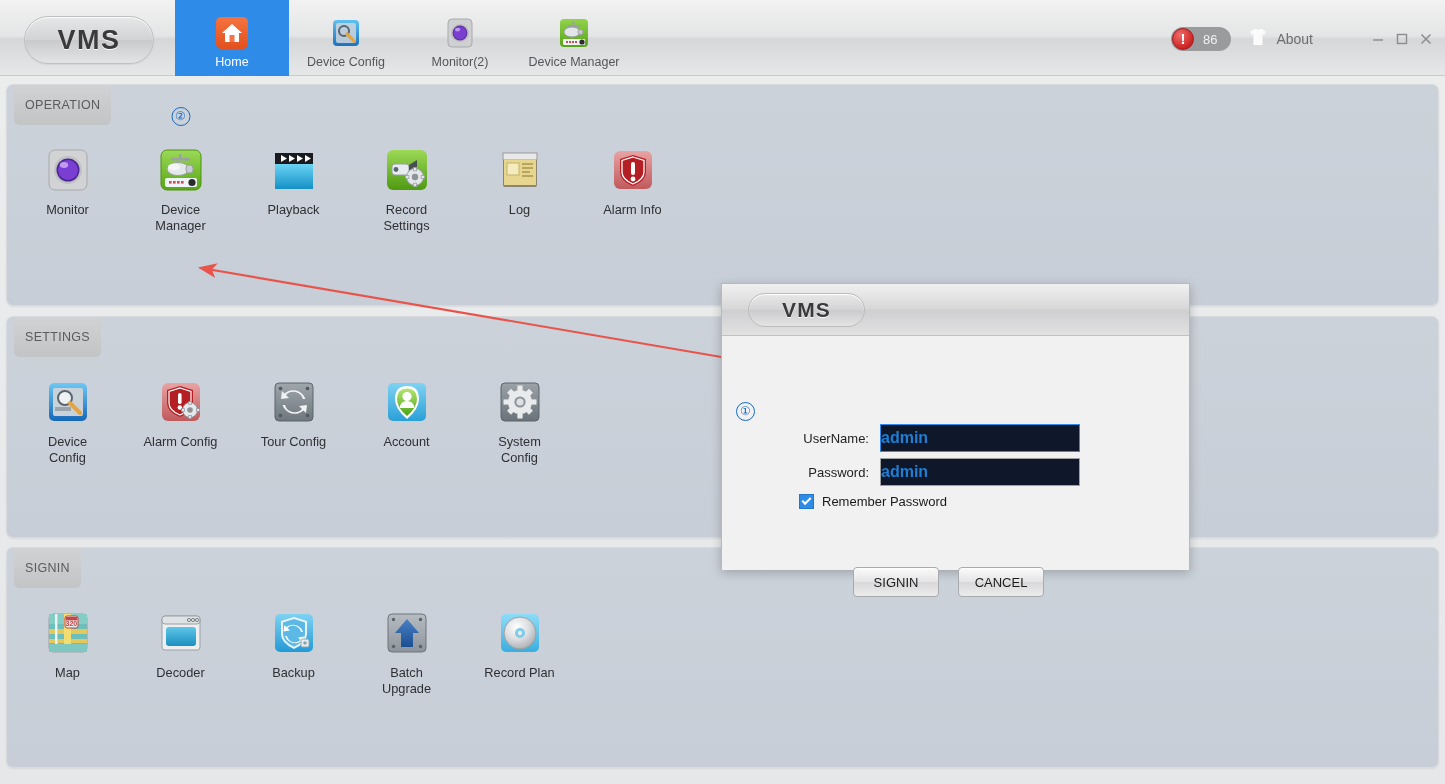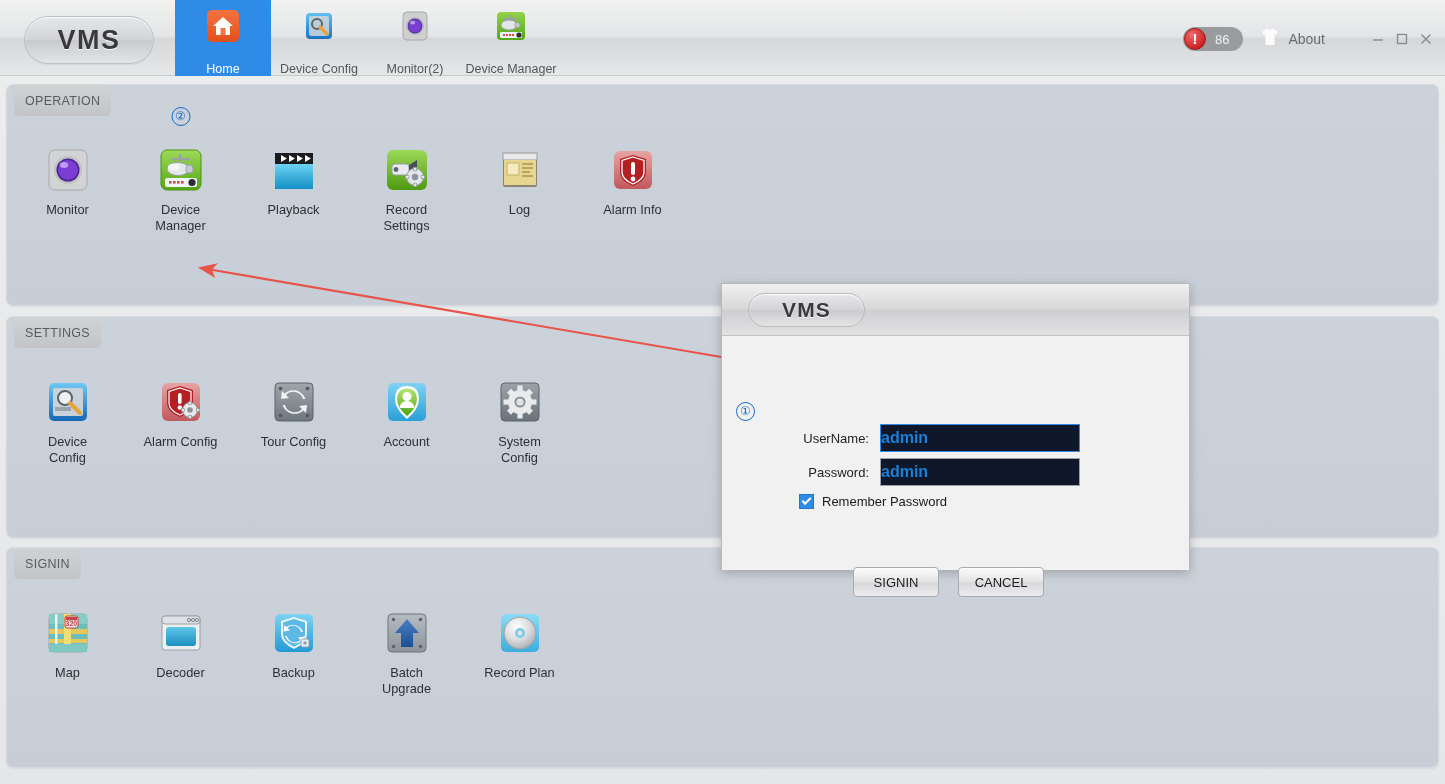"About" #about-lbl { margin-right: 40px -> 52px }
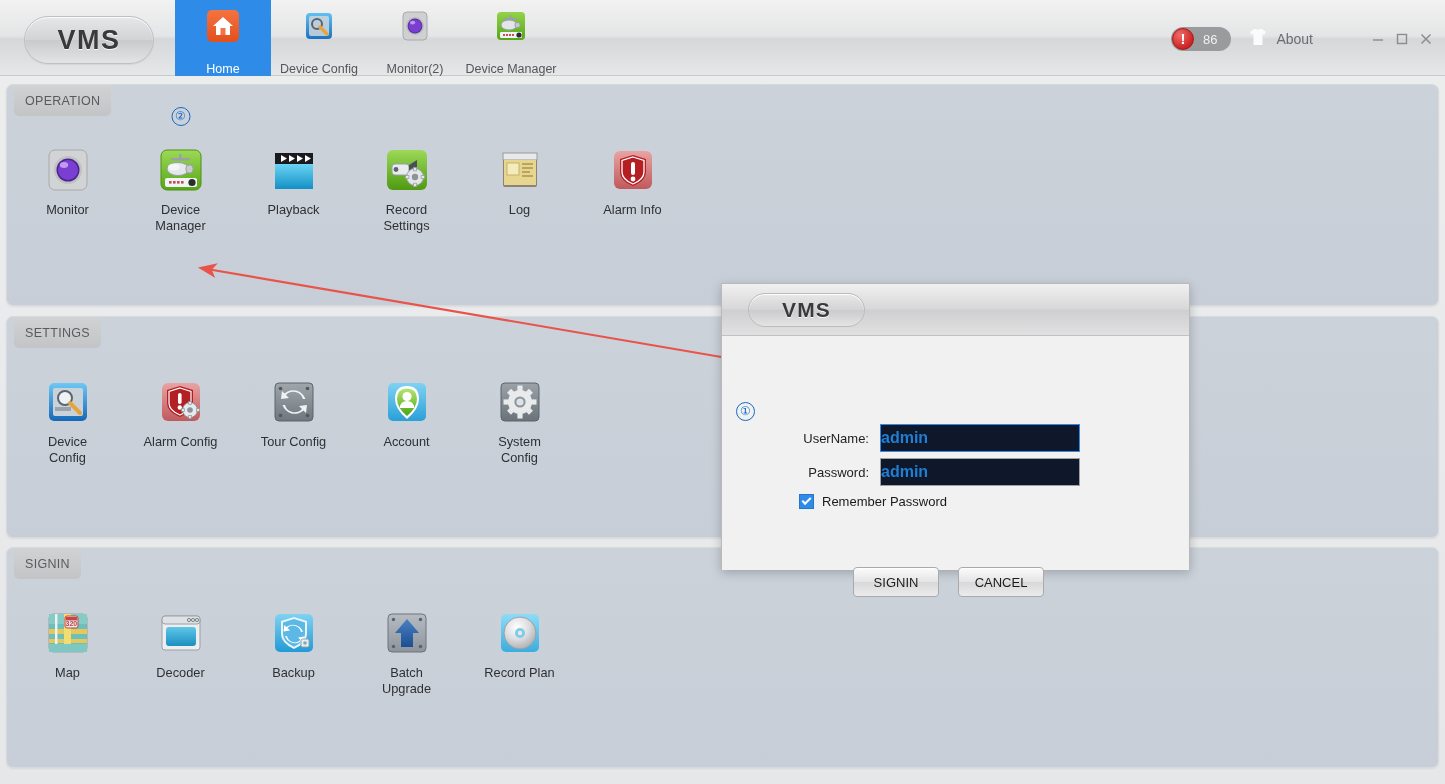"Home" .nav-tab { justify-content: space-between -> center; width: 96px -> 114px }
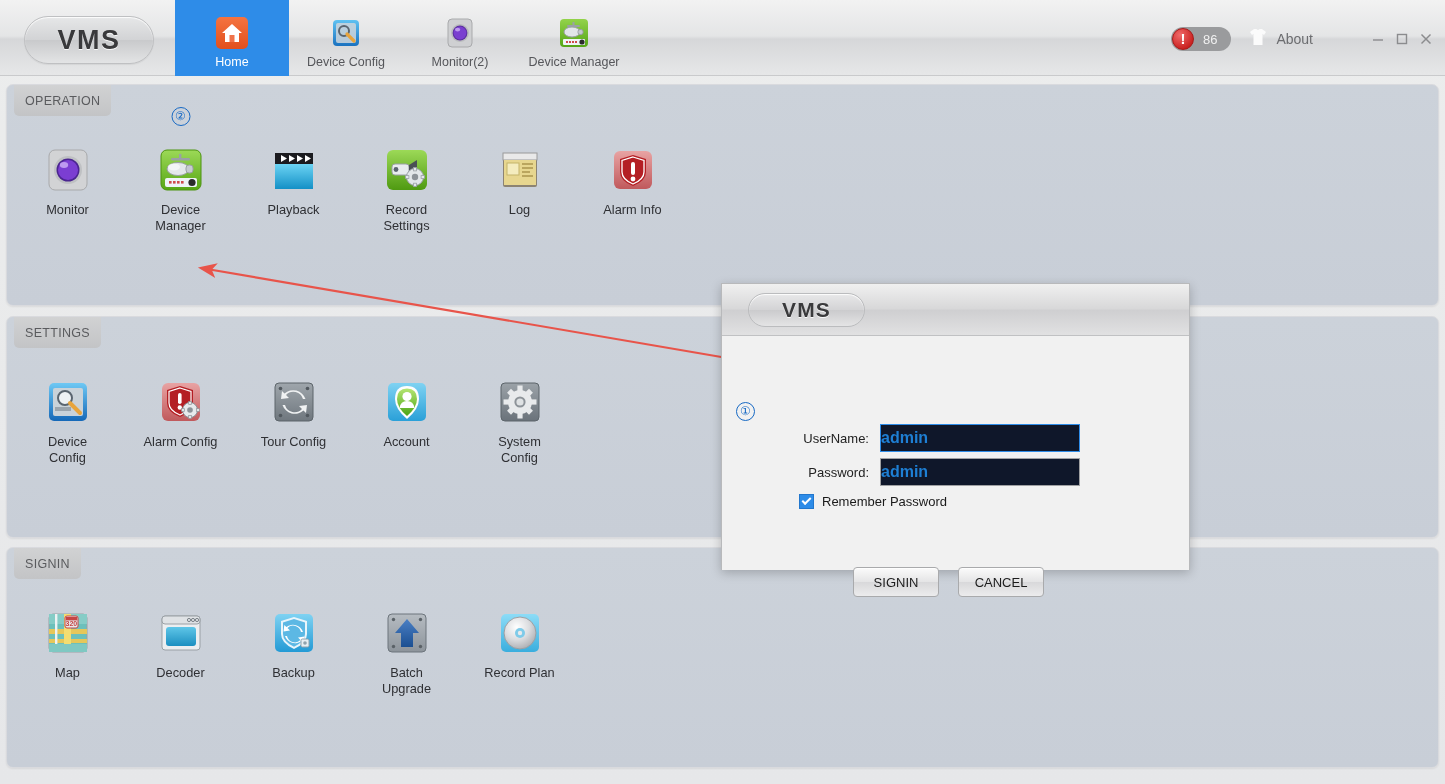"OPERATION" .sect-tab { height: 31px -> 40px }
